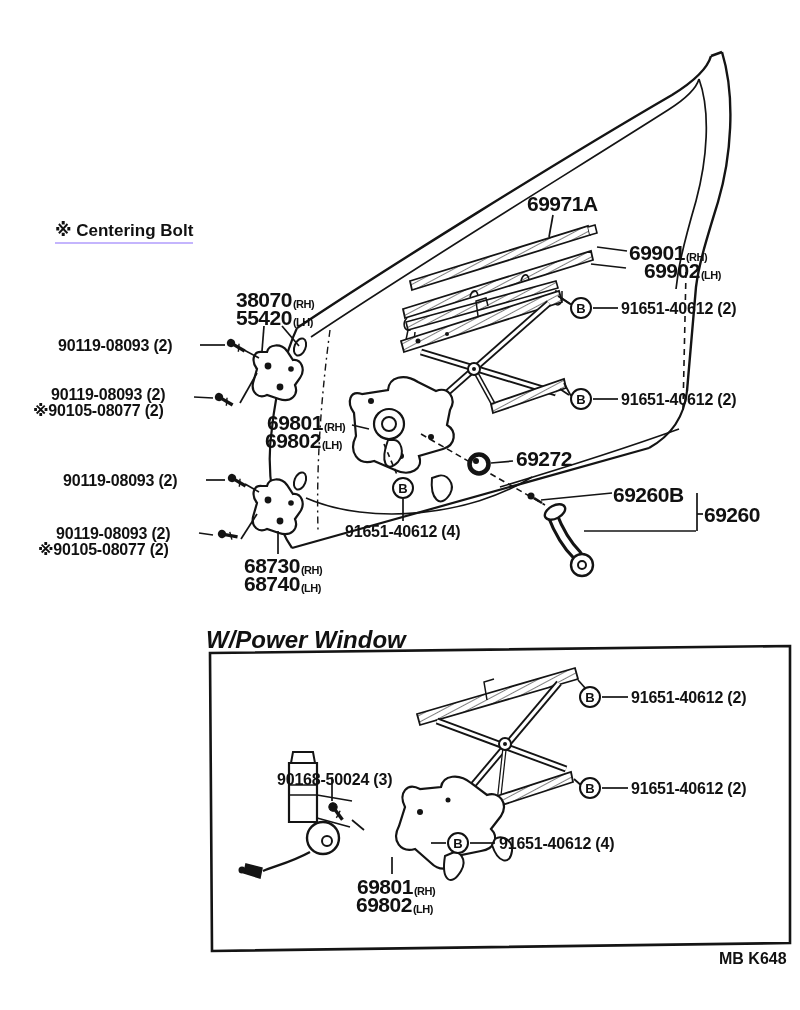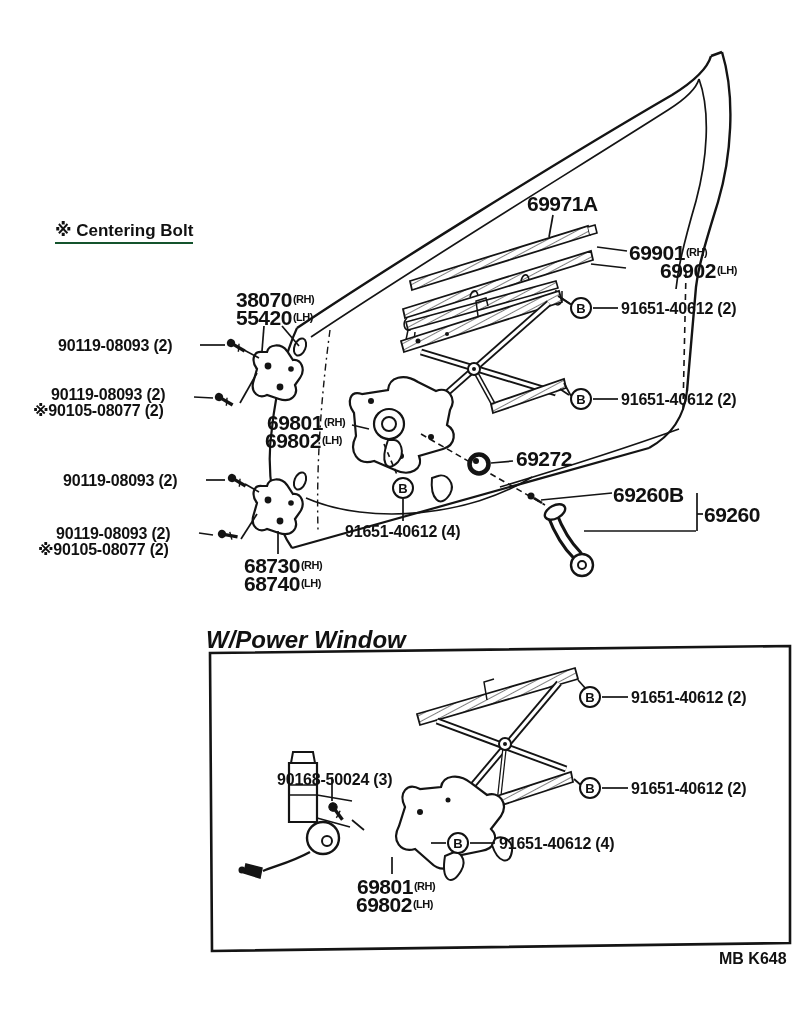"69971A" .pn { align-items: center -> flex-end }
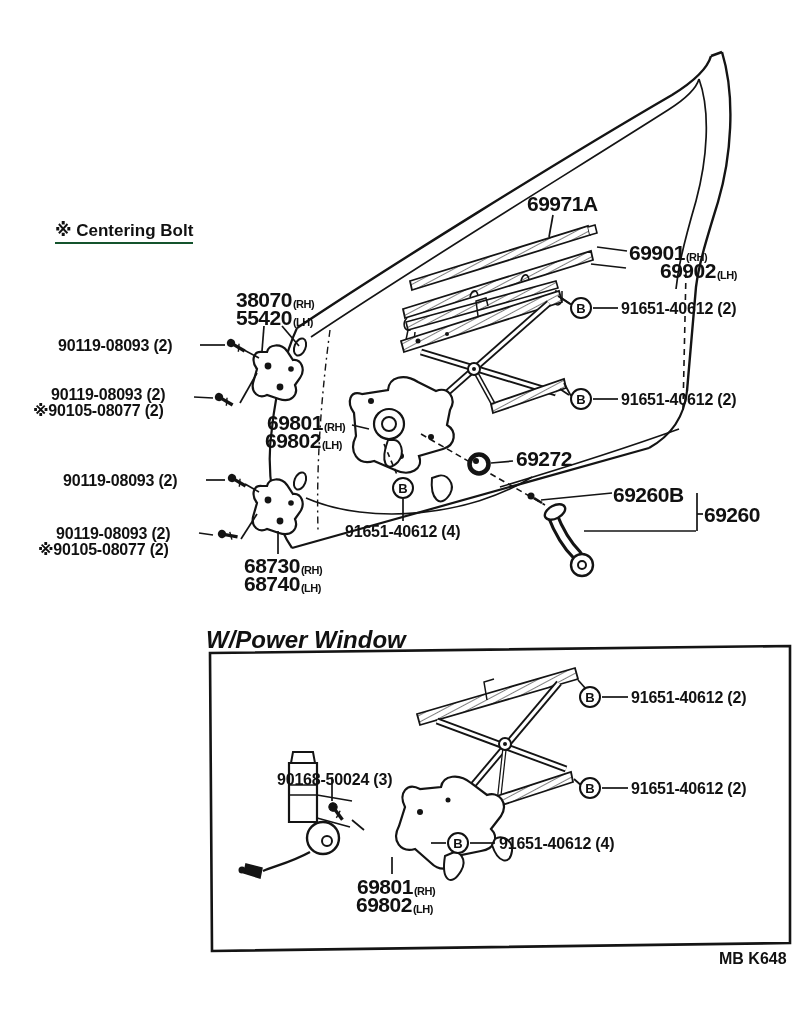"※ Centering Bolt" .note { border-bottom: 2px solid #14532d -> 2px solid #c4b5fd }
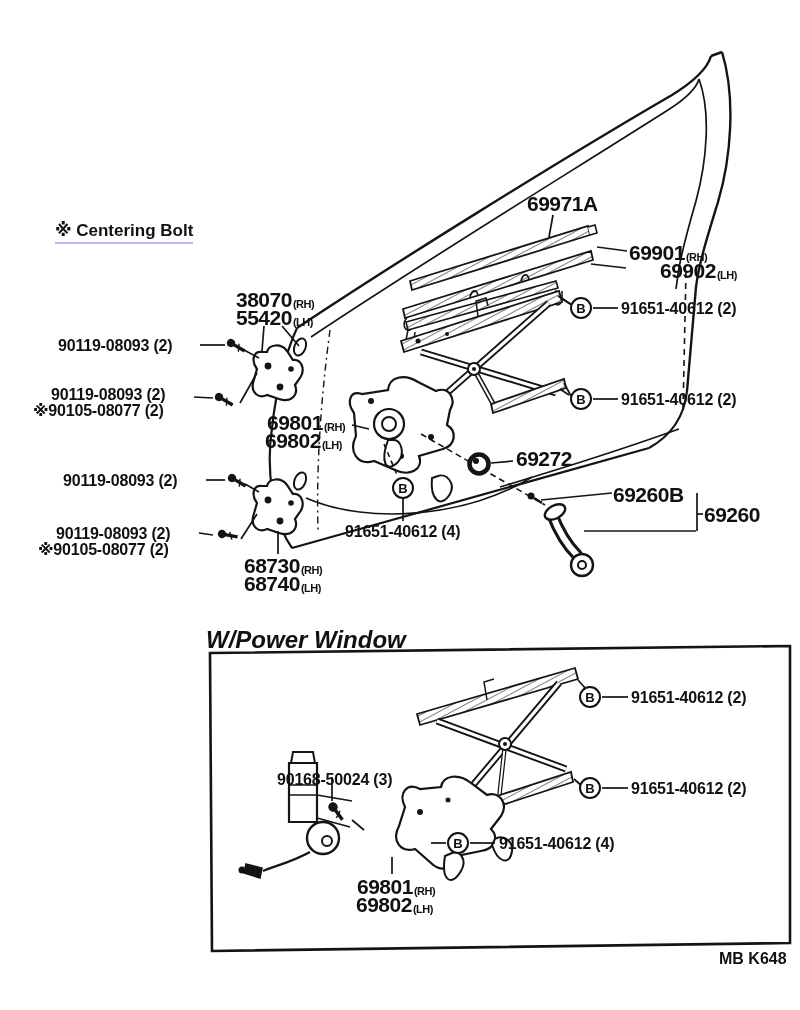"69902" div.pn { left: 660px -> 644px }
